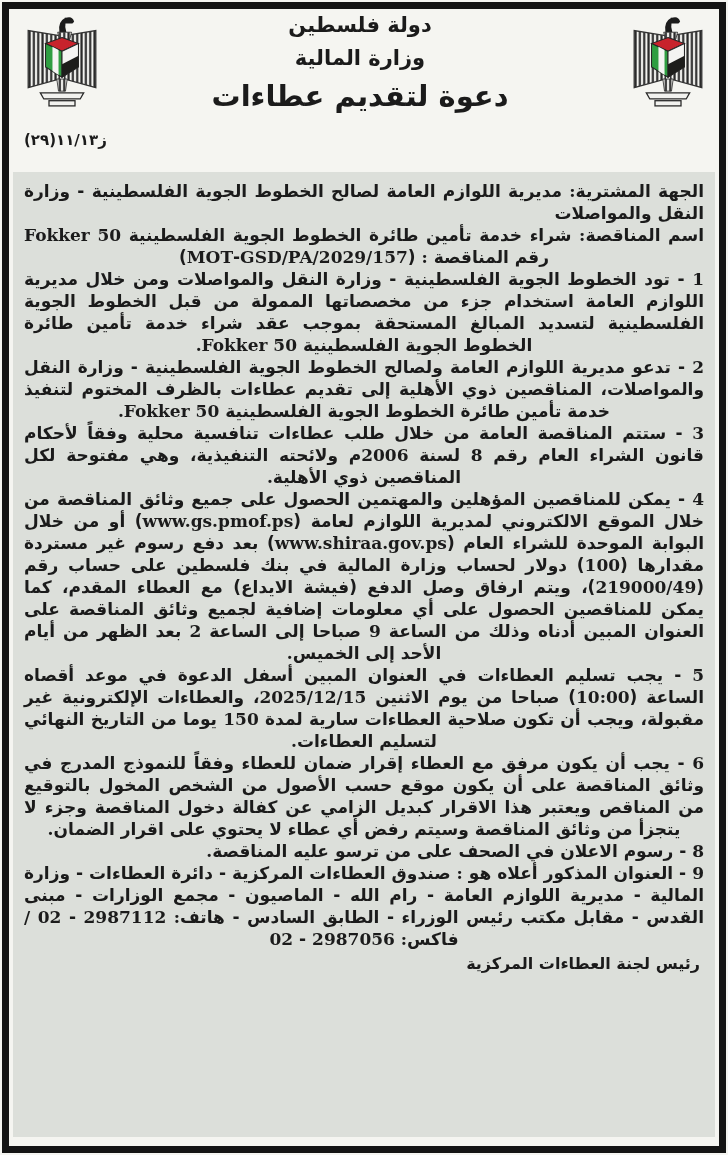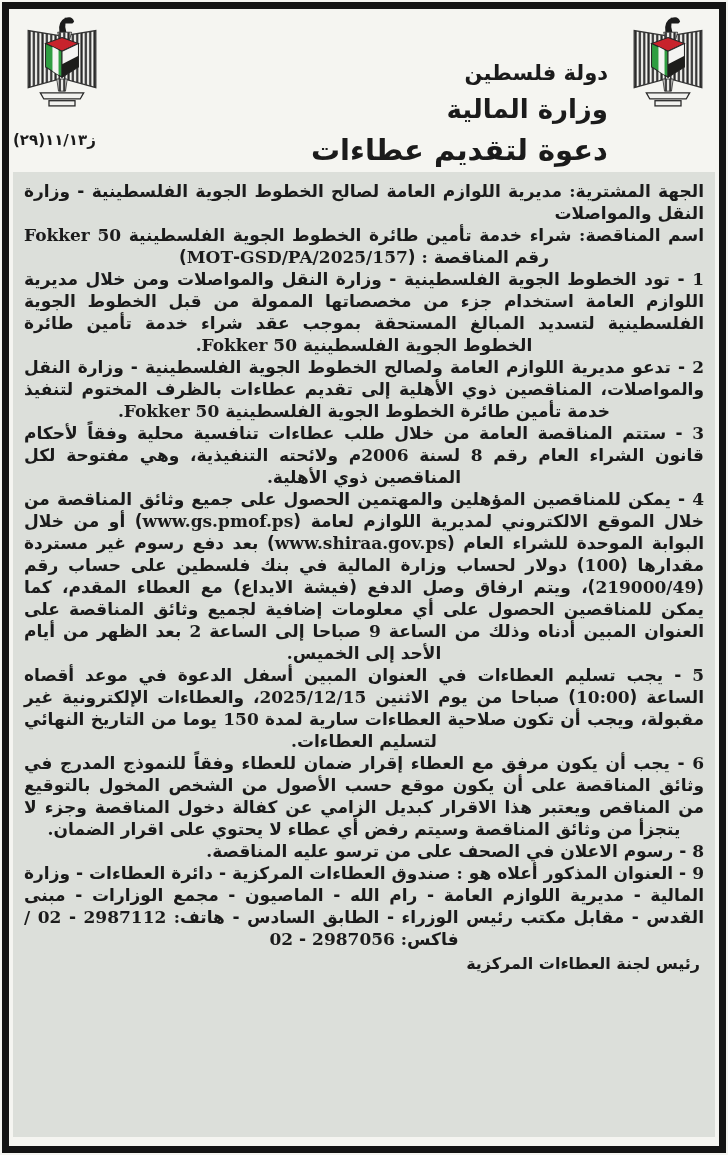"دولة فلسطين" .hdr { margin-top: 48px -> none; text-align: none -> center }
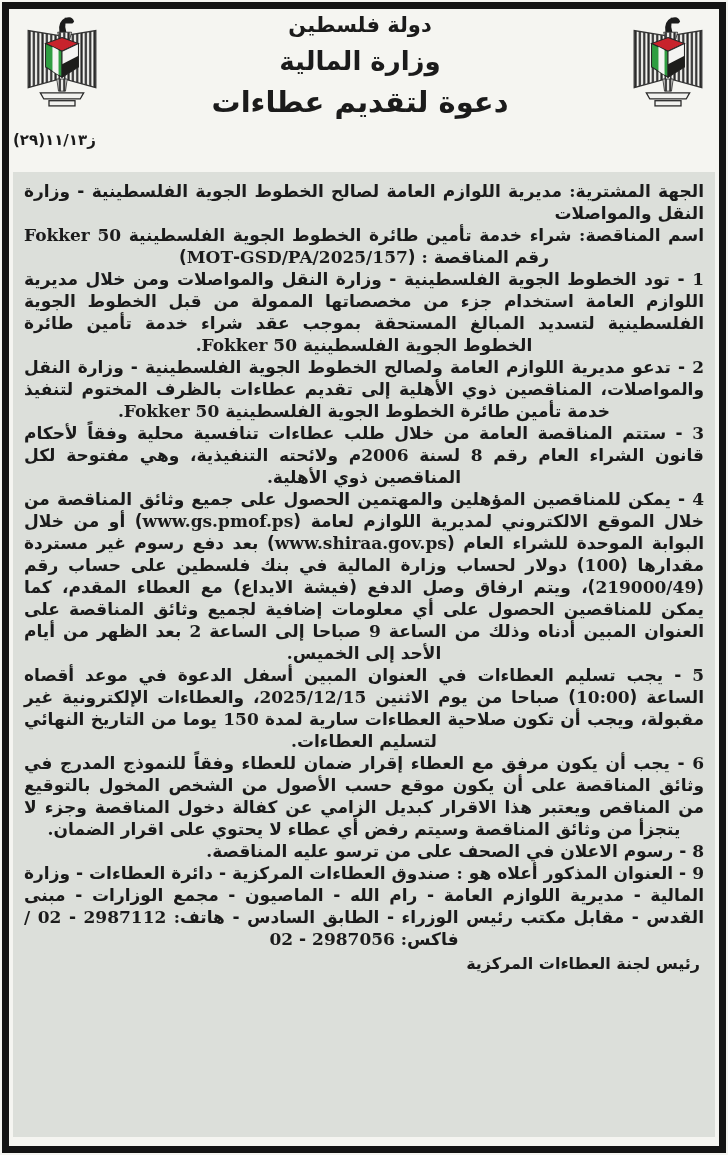"وزارة المالية" .hdr .l2 { font-size: 26px -> 21px }
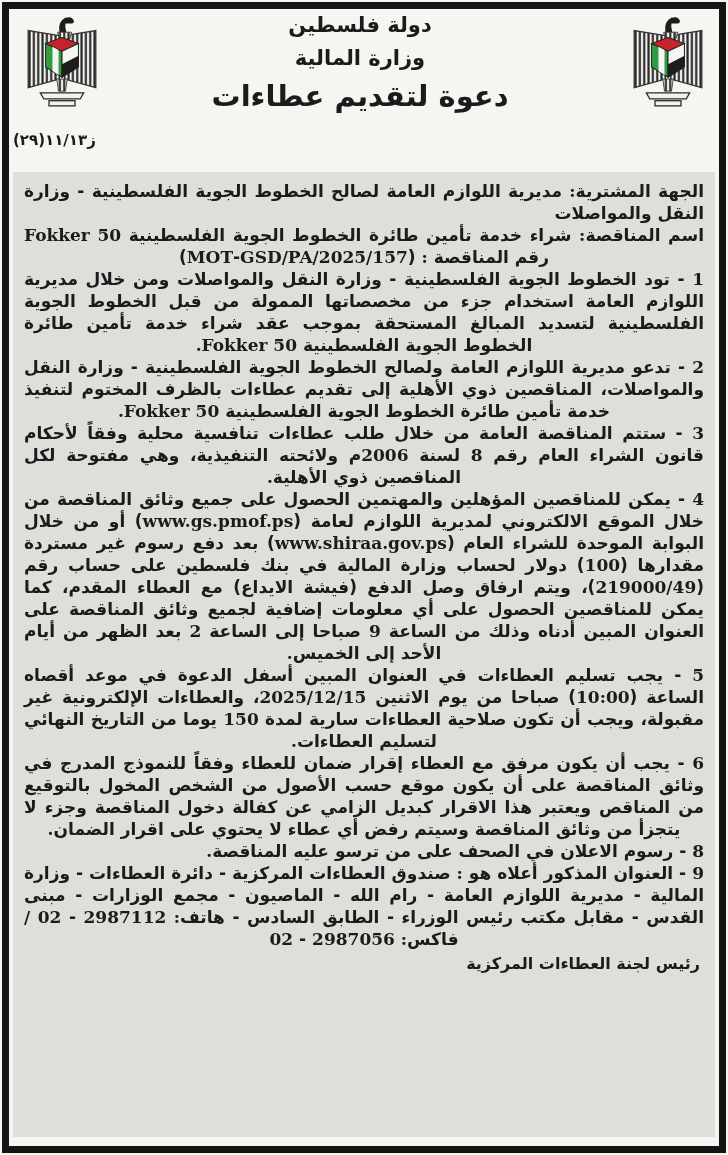"ز١١/١٣(٢٩)" .ref { left: 13px -> 24px }
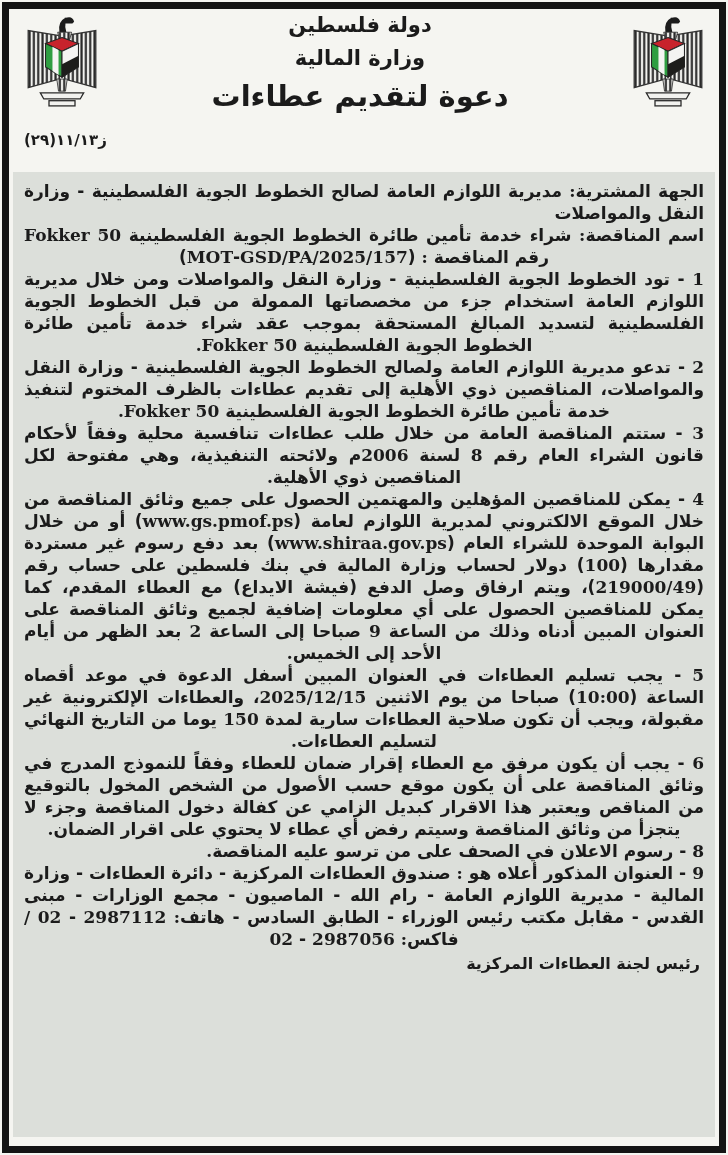"GSD/PA/2025/157" span.ltn { text: GSD/PA/2025/157 -> GSD/PA/2029/157 }
